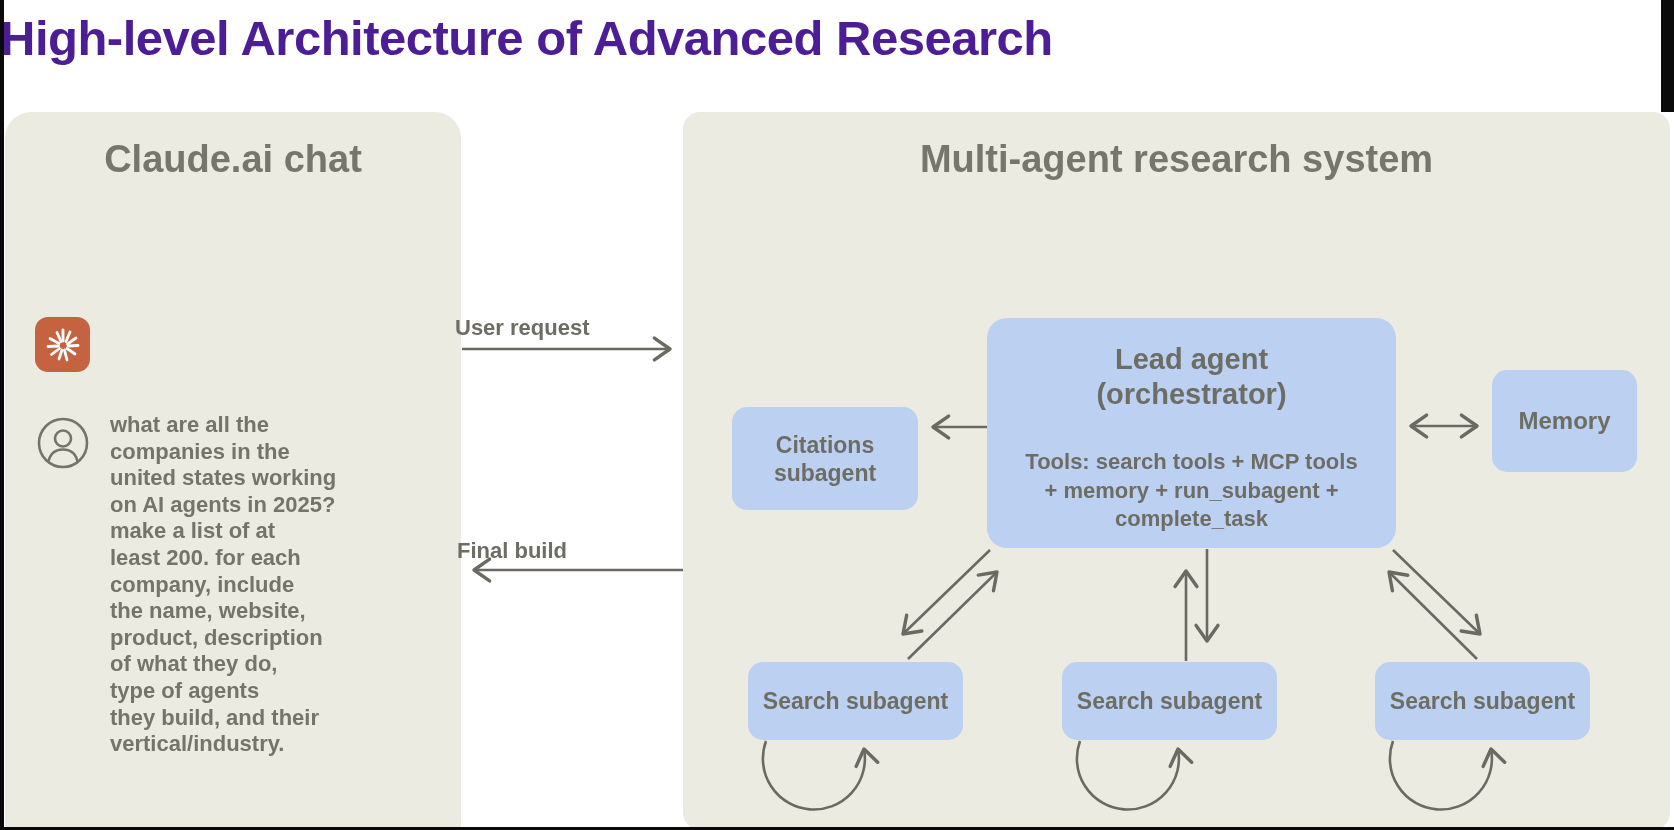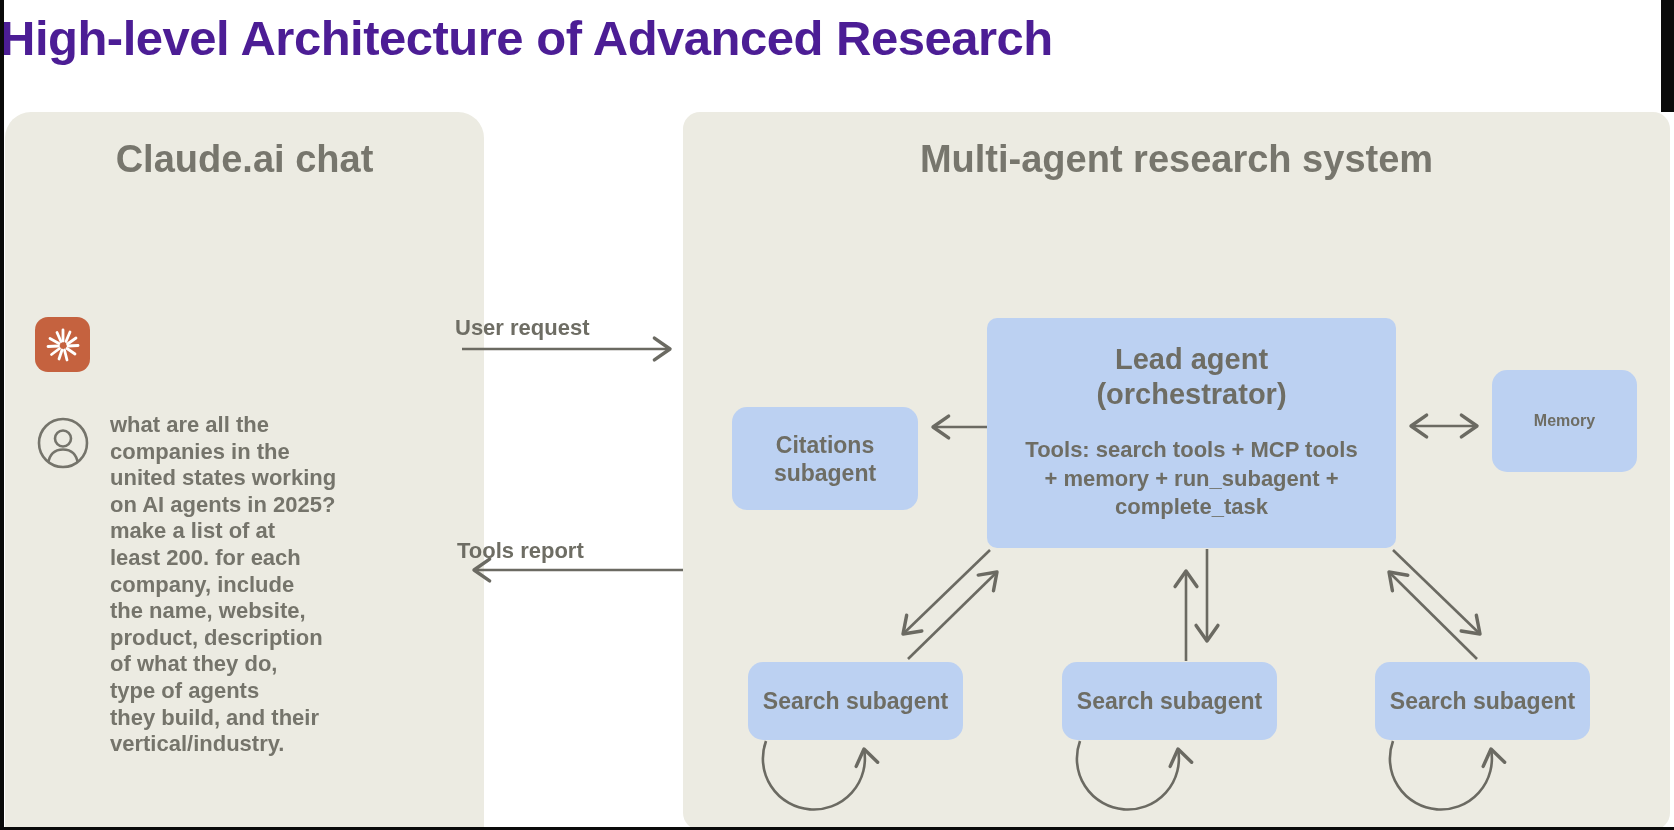"Claude.ai chat" .panel-left { padding-left: 23px -> none }
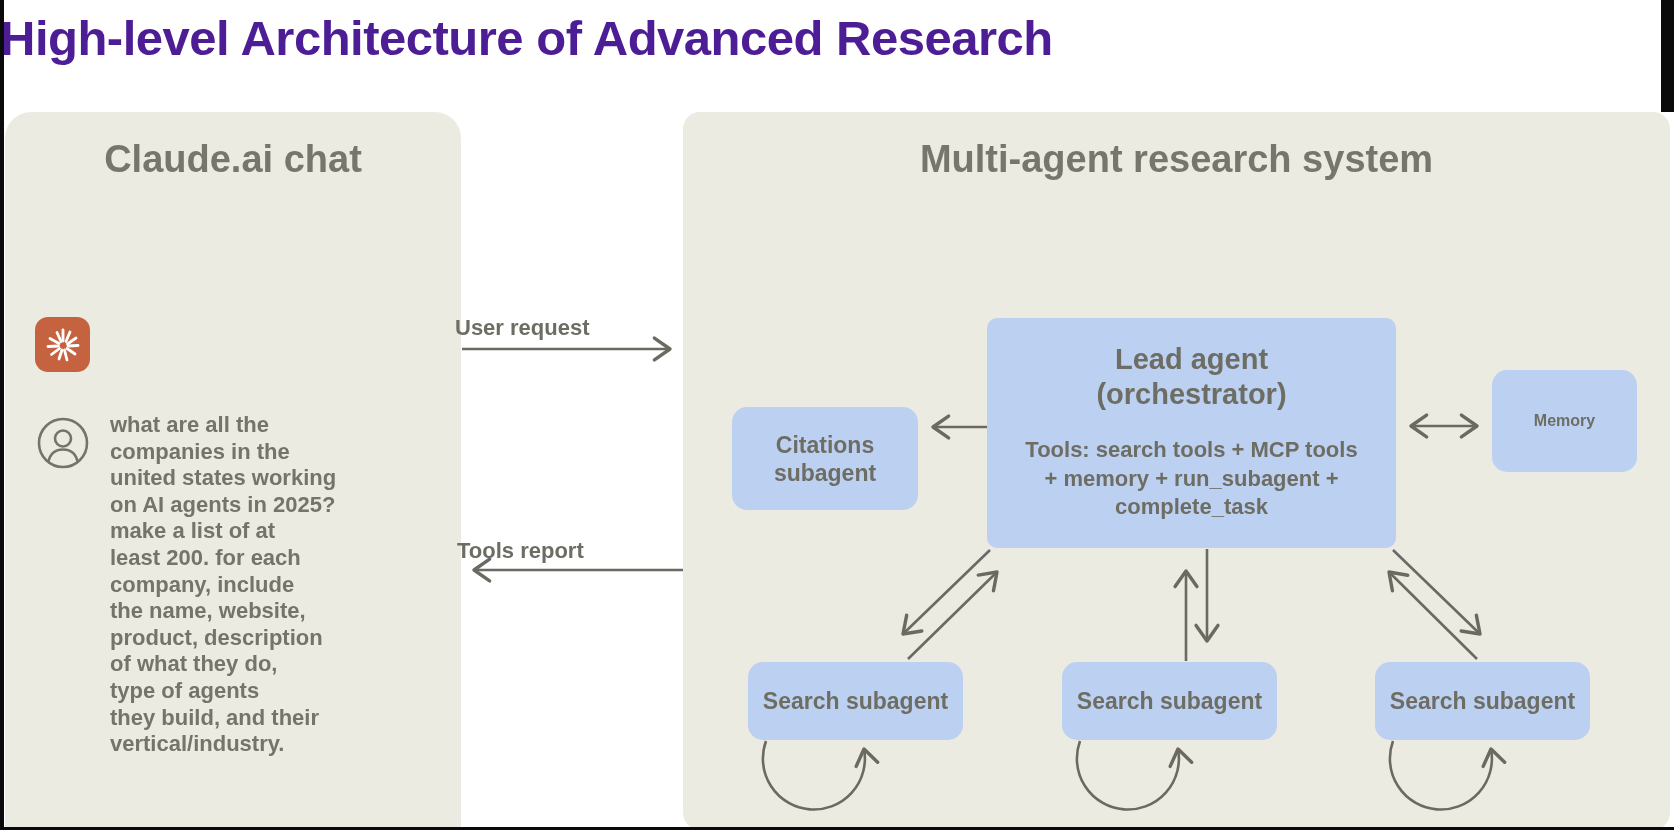"Lead agent" .node-lead { border-radius: 10px -> 20px }
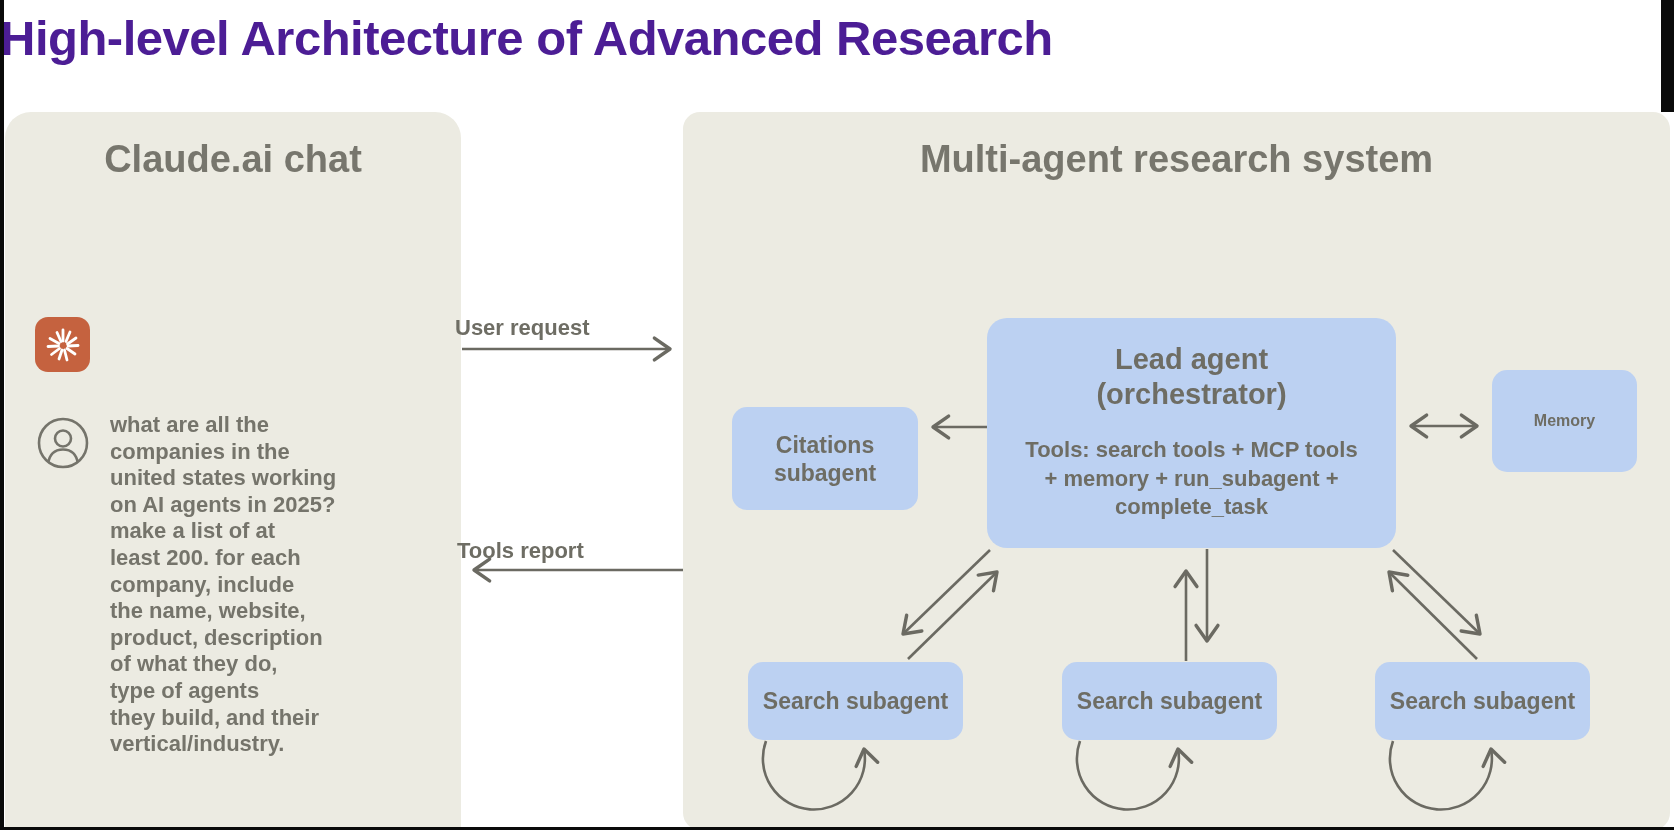"Memory" .node-memory { font-size: 16px -> 24px }
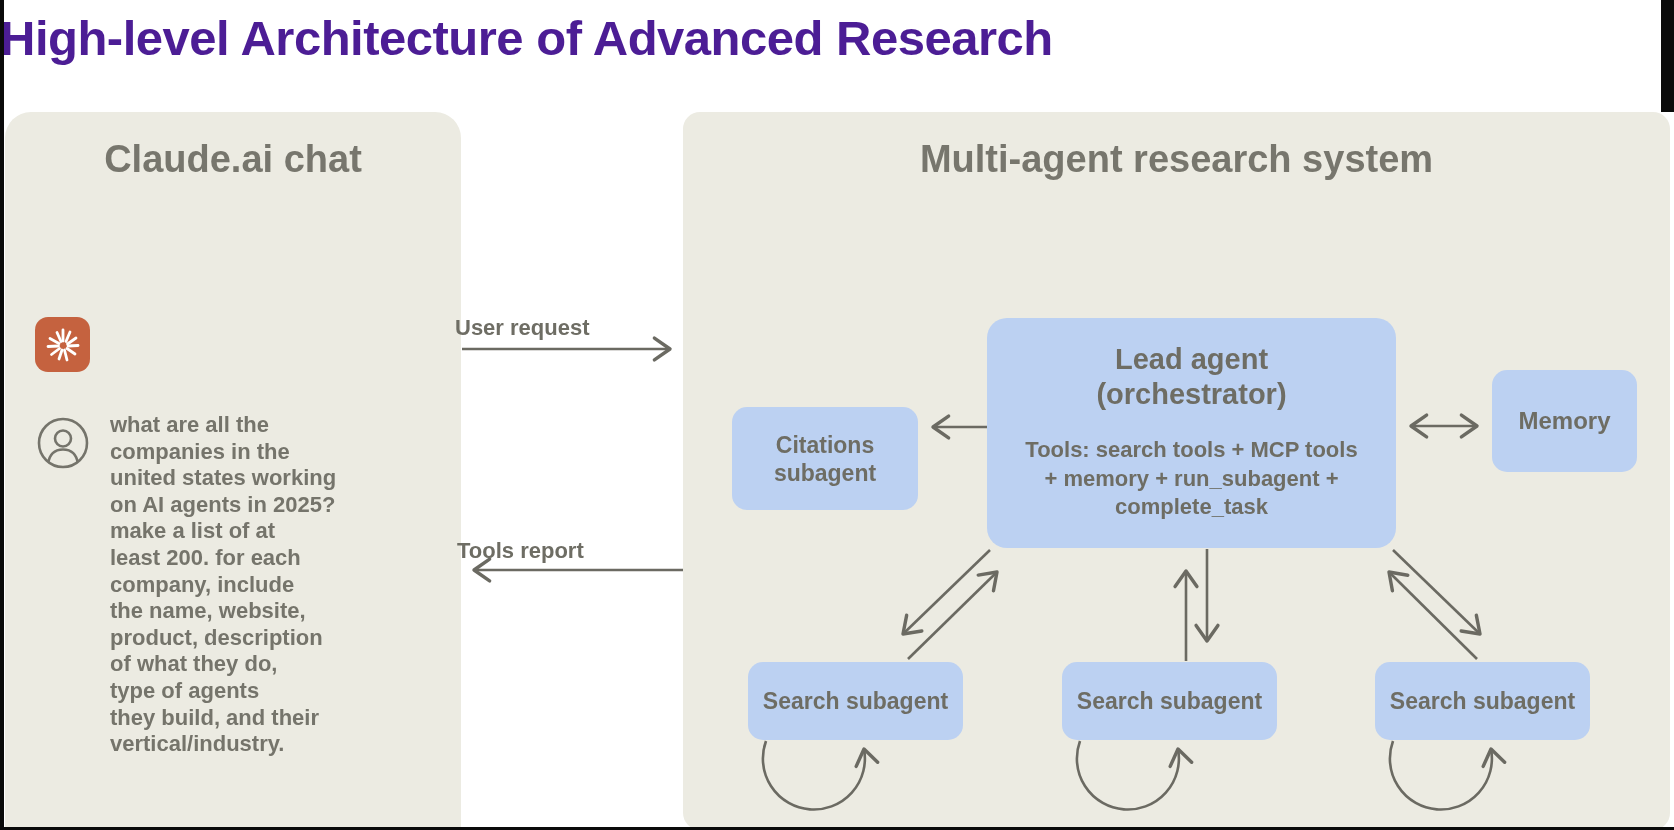"Tools: search tools + MCP" .lead-tools { margin-top: 24px -> 36px }
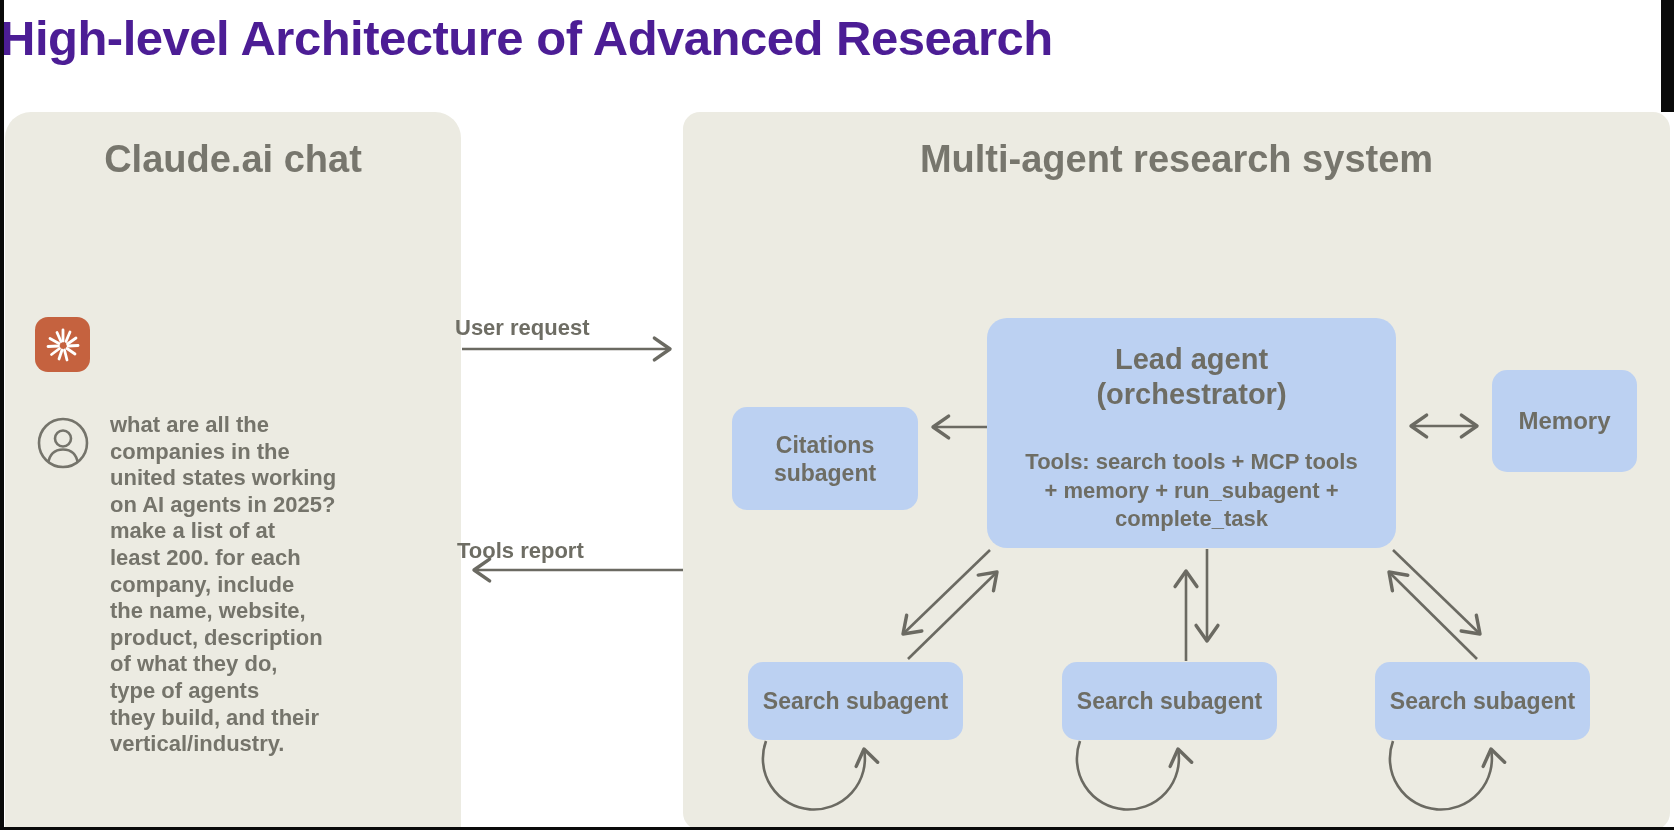"Tools report" div.flow-label { text: Tools report -> Final build }
